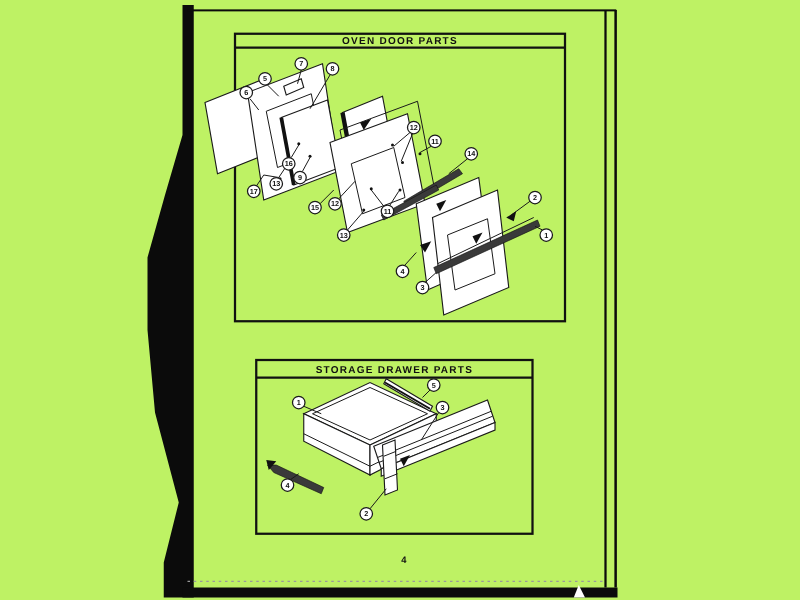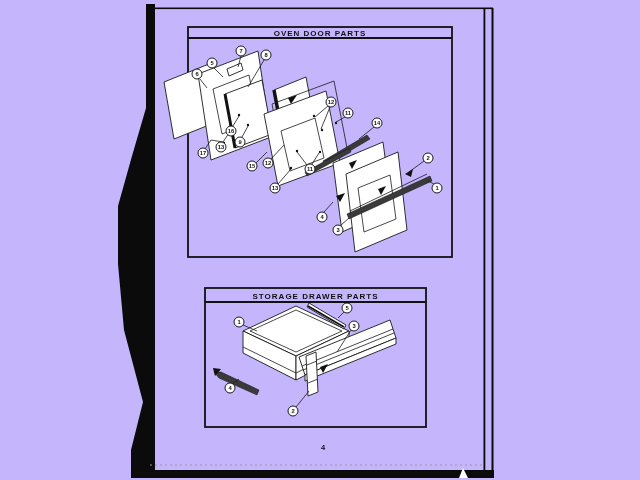"OVEN DOOR PARTS" #canvas { background: #c4b5fd -> #bef264 }
